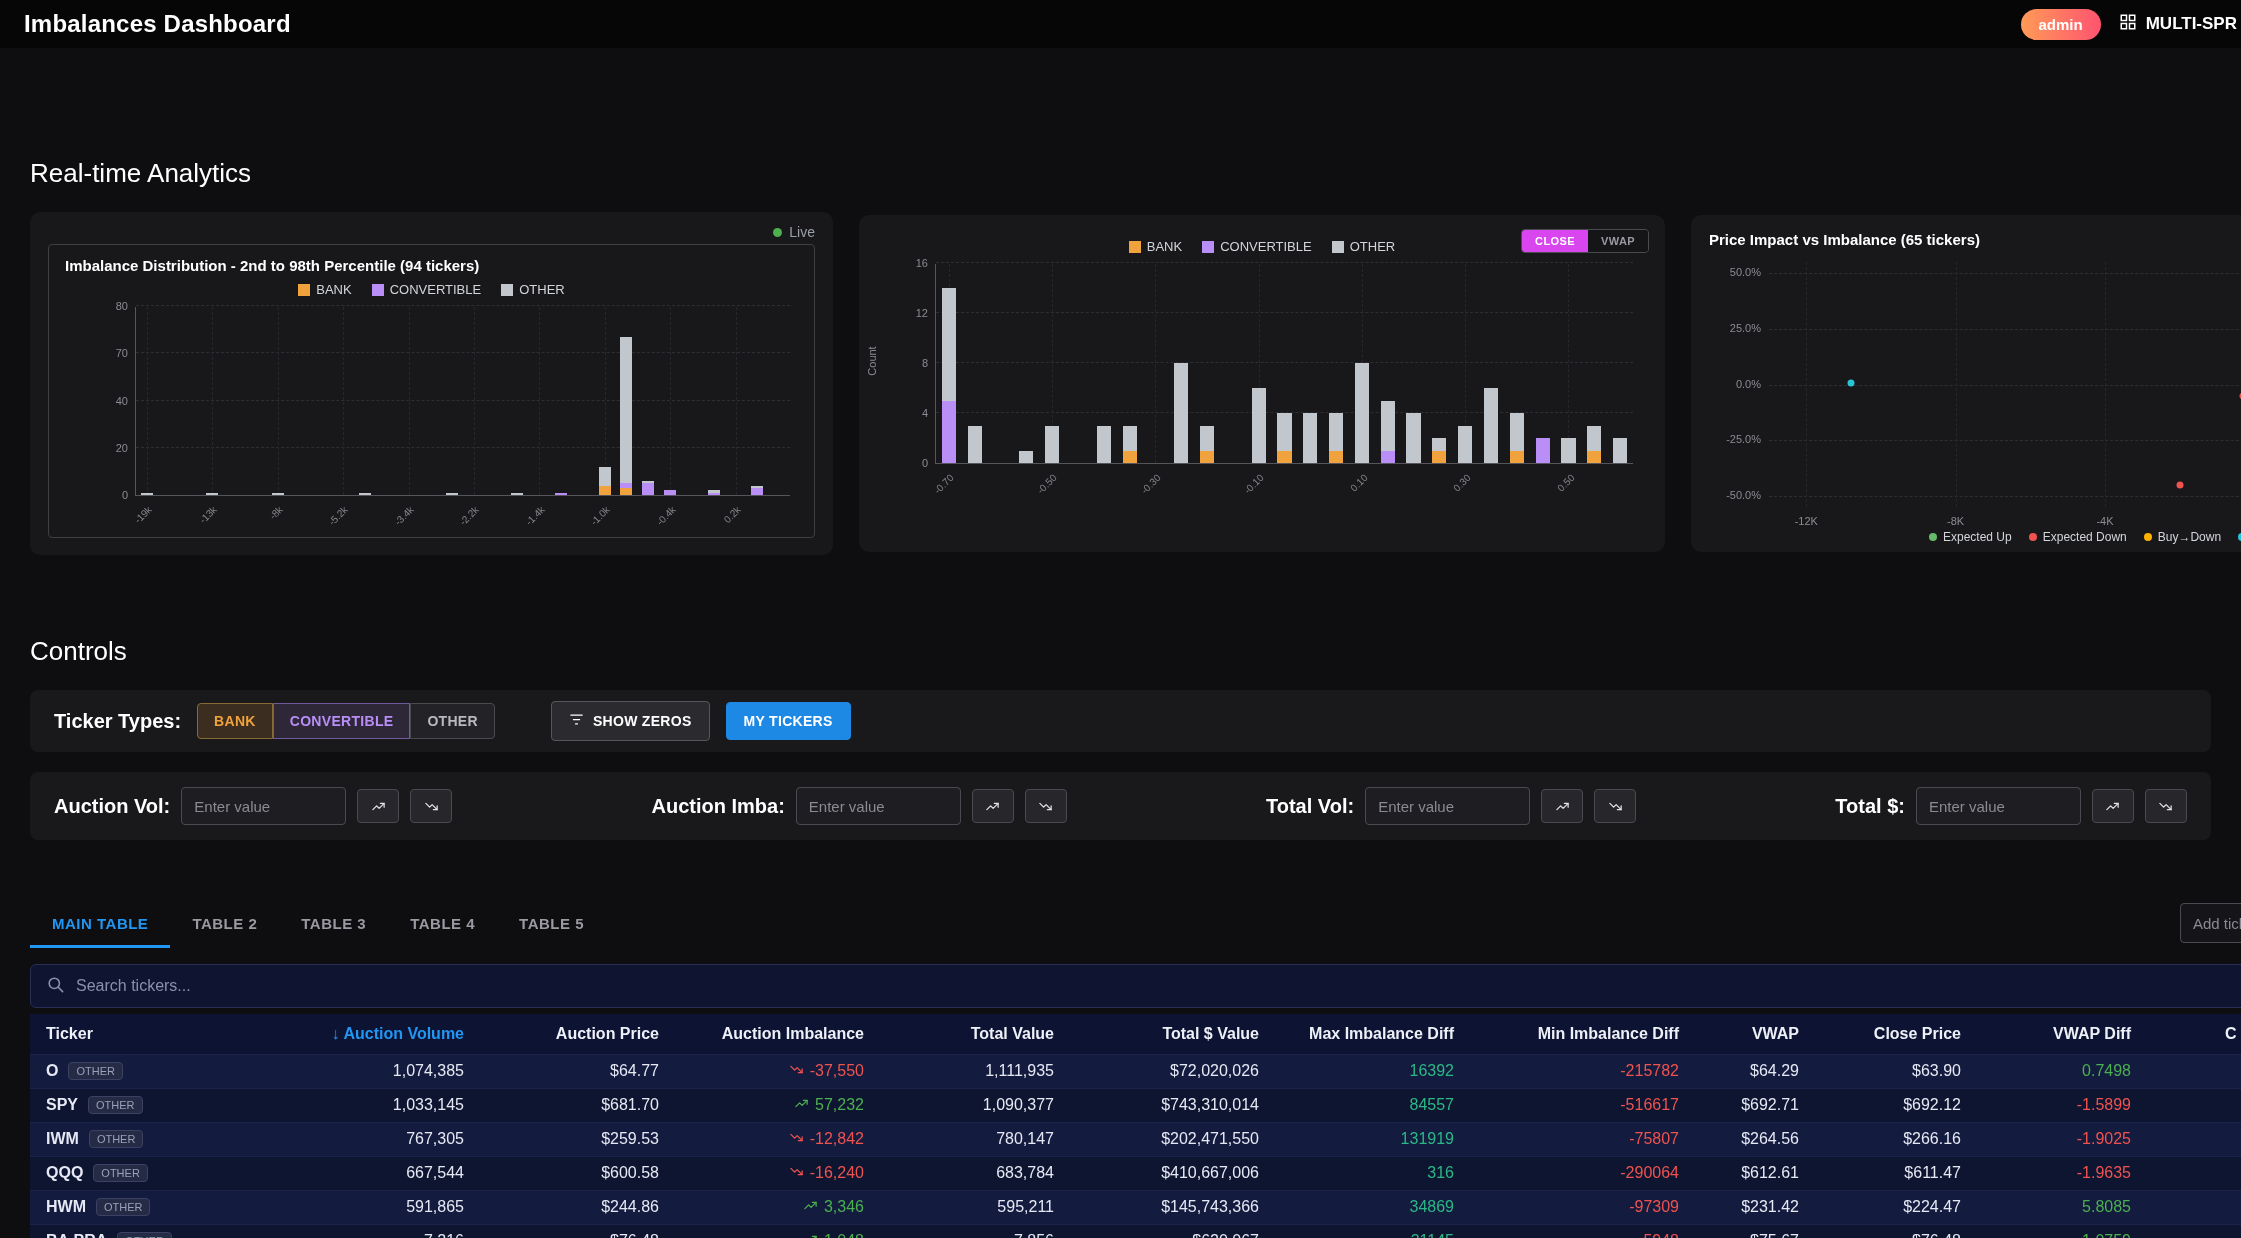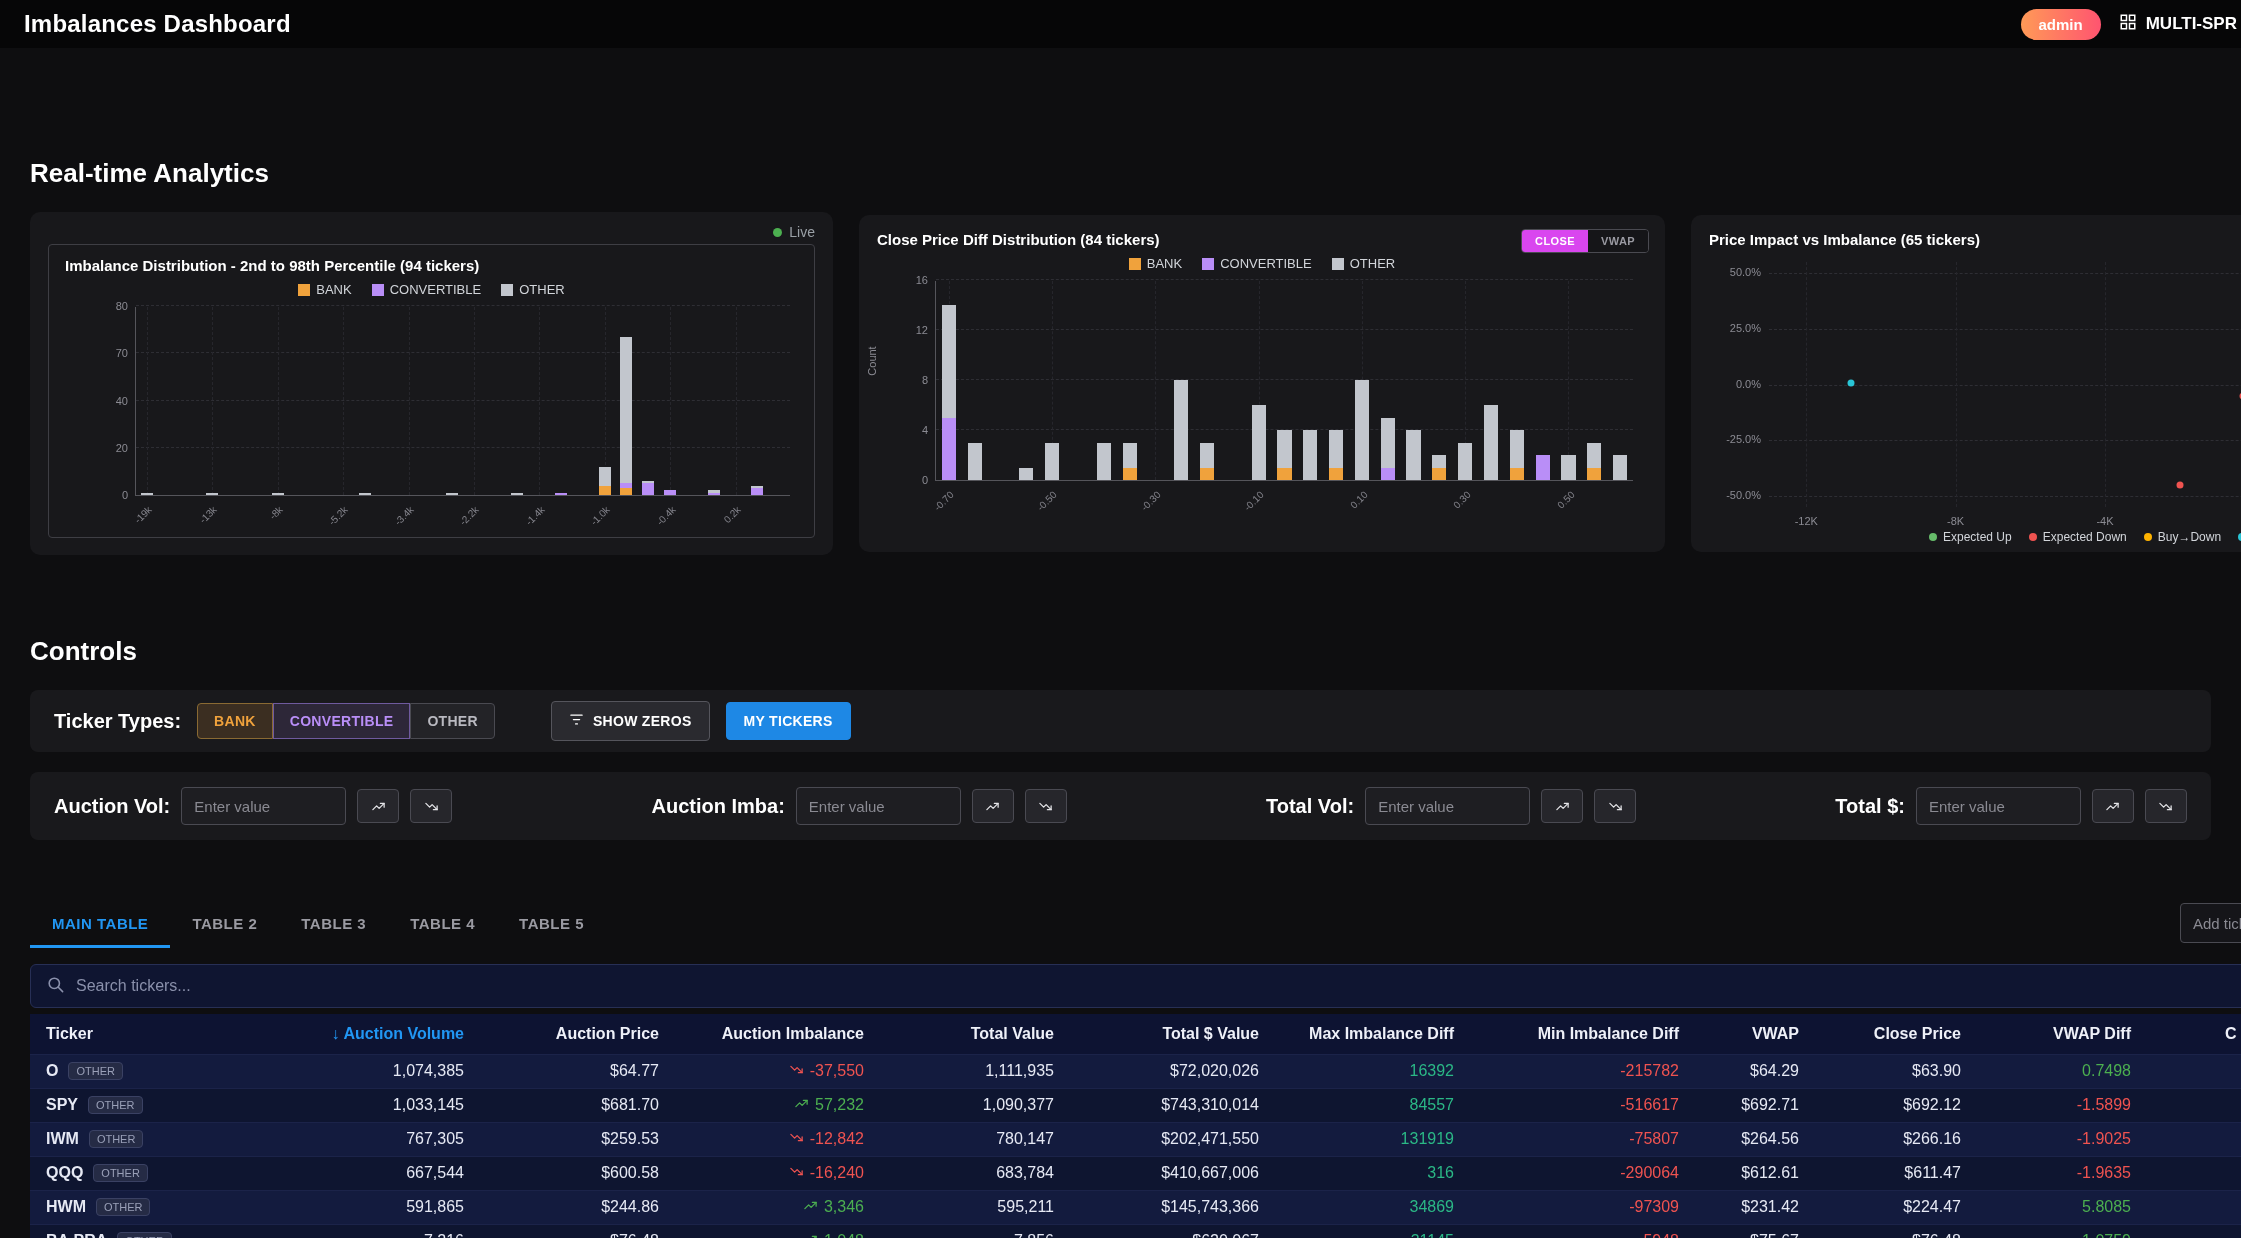"Real-time Analytics" .section-heading { font-weight: bold -> normal }
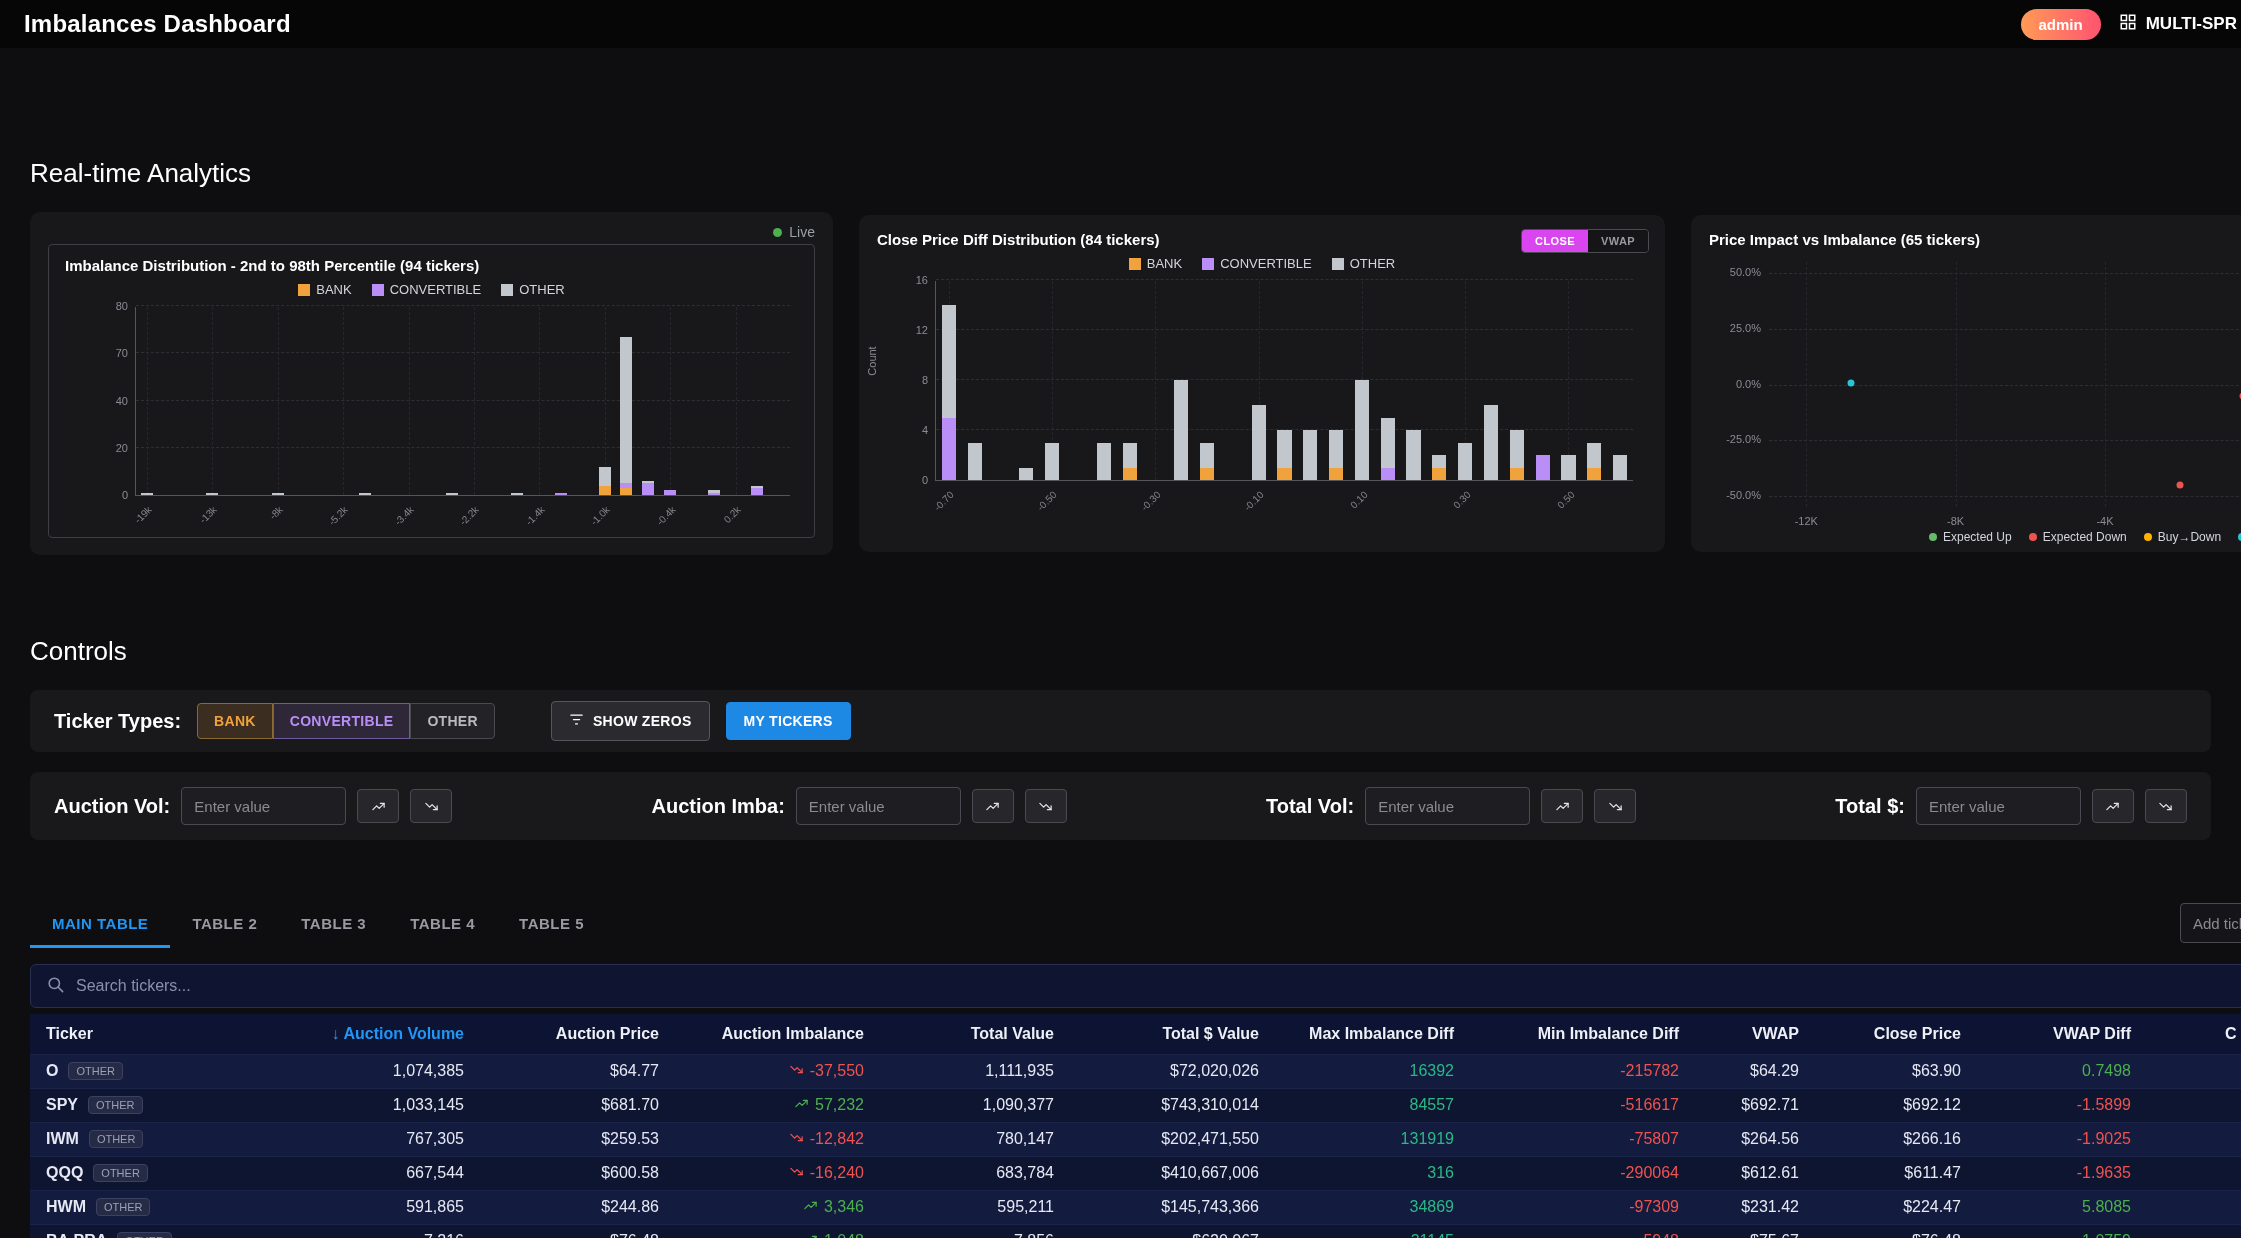"Close Price Diff Distribution (84" div.chart-title { html: <div>Close Price Diff Distribution (84 tickers)</div> -> none }
